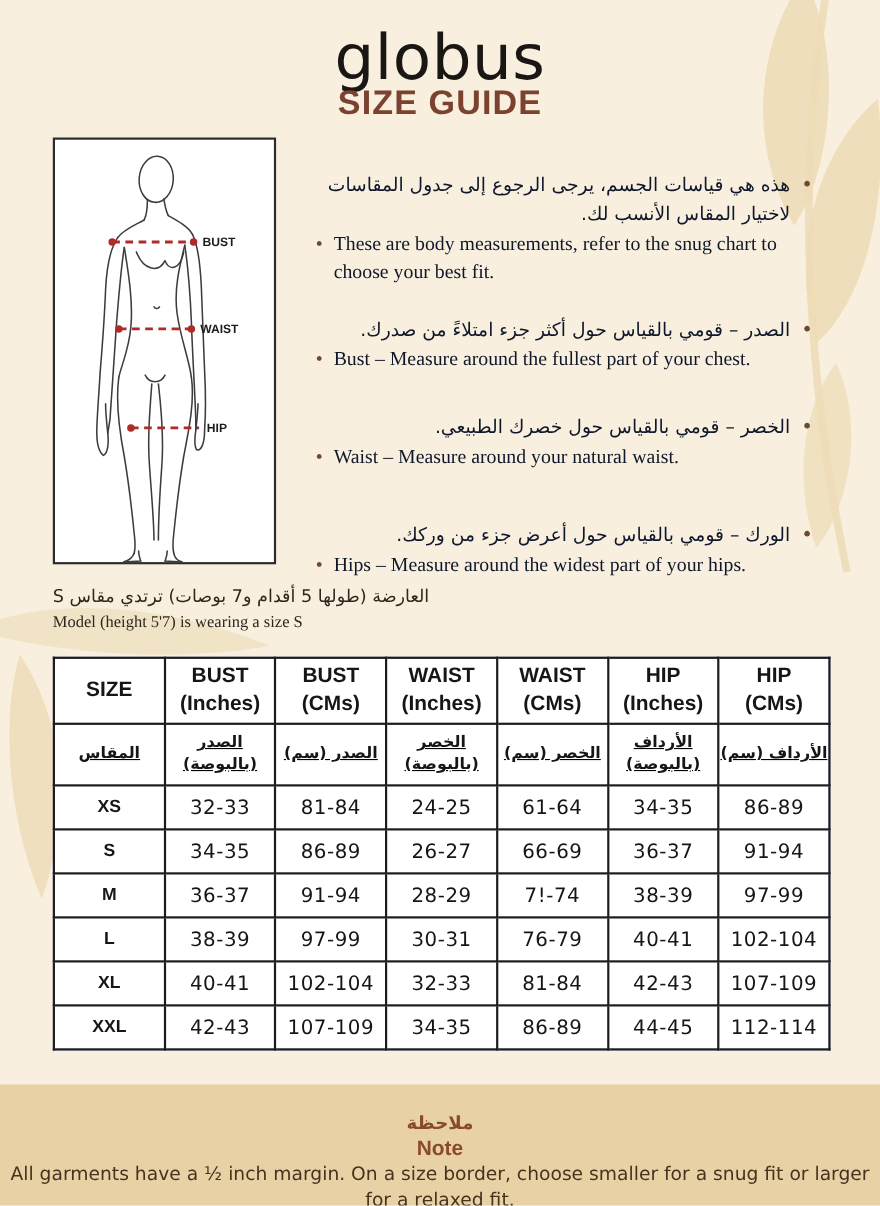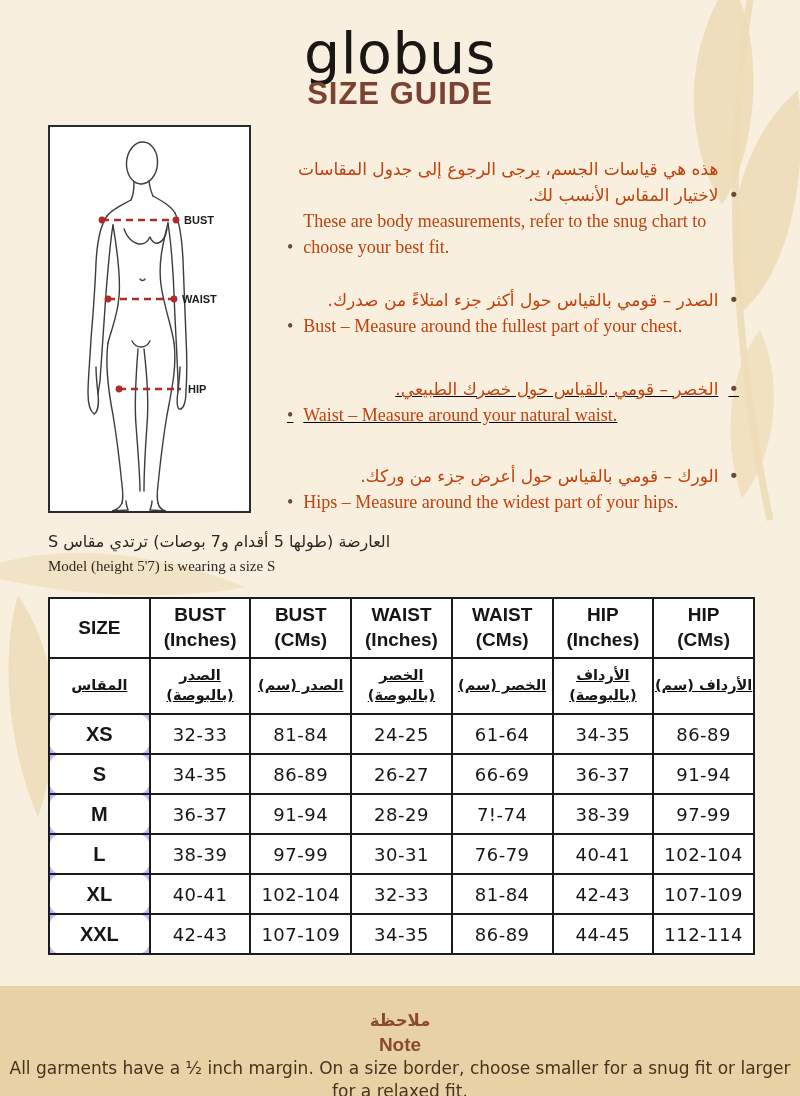"هذه هي قياسات الجسم، يرجى" .bullet { align-items: flex-end -> none; color: #c2410c -> #0f172a }
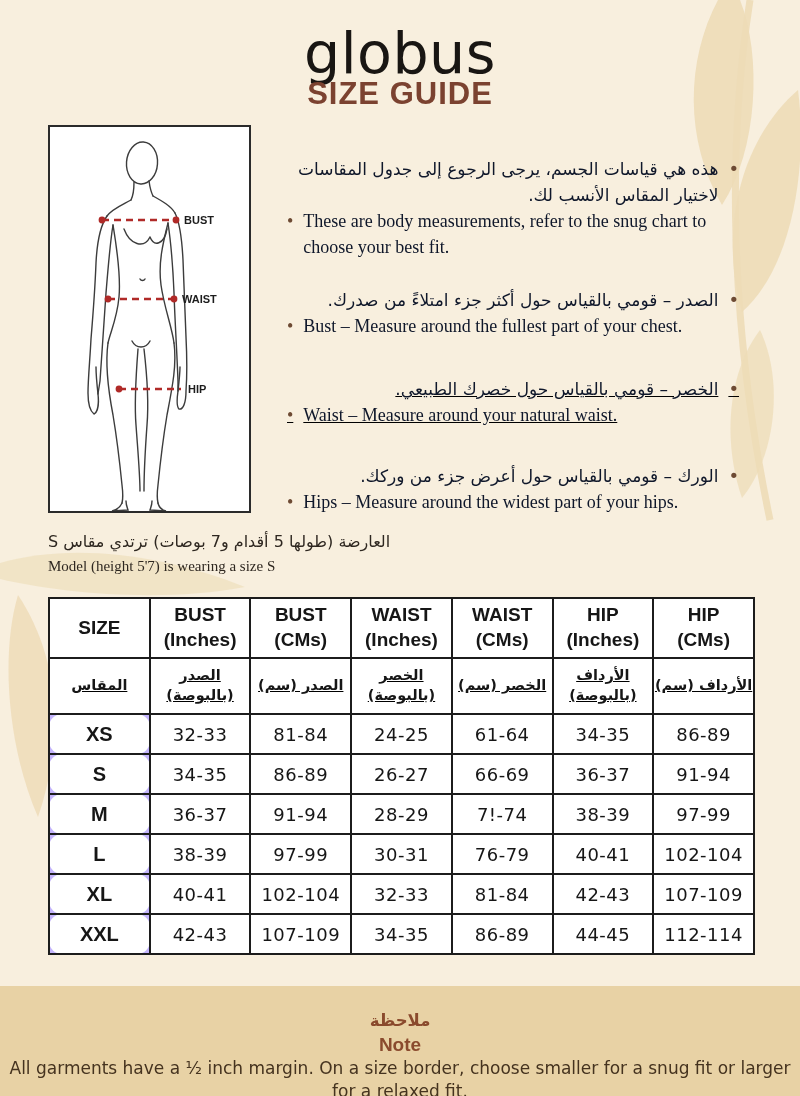"الخصر – قومي بالقياس حول" .bgroup.g3 { margin-bottom: 35px -> 46px; text-decoration: underline -> none }
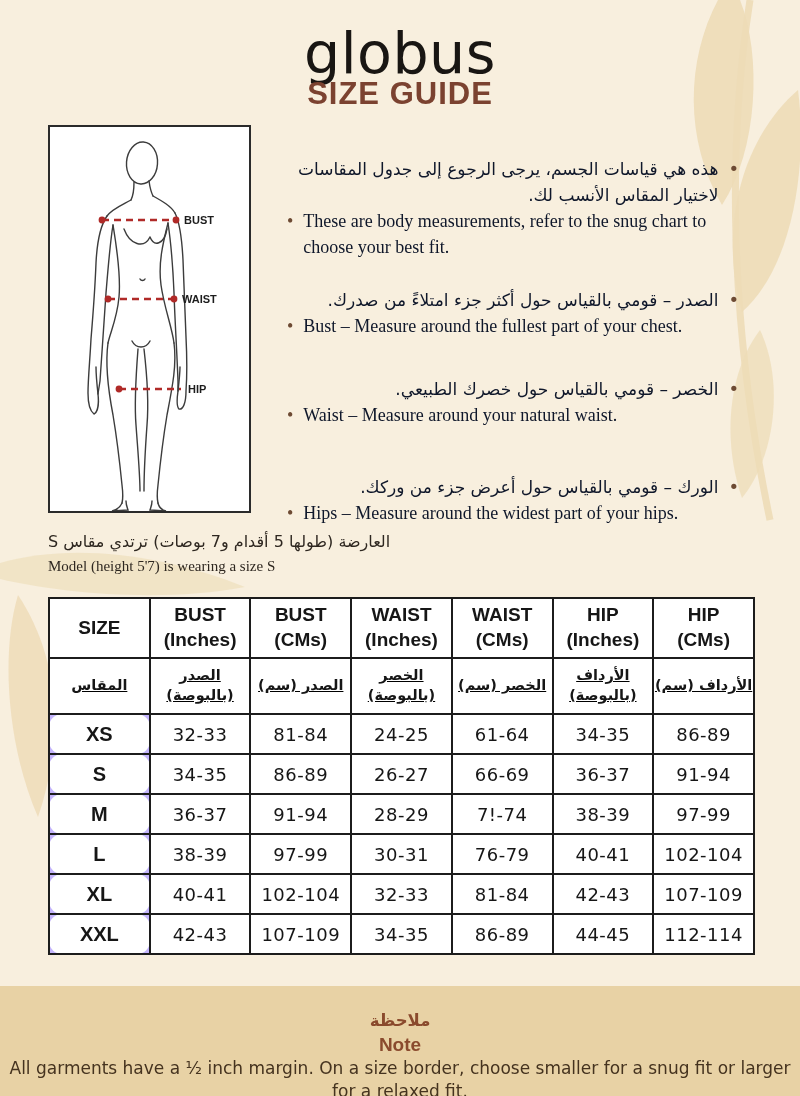"XS" .sizecell { border-radius: 13px -> none; font-size: 20px -> 16px }
